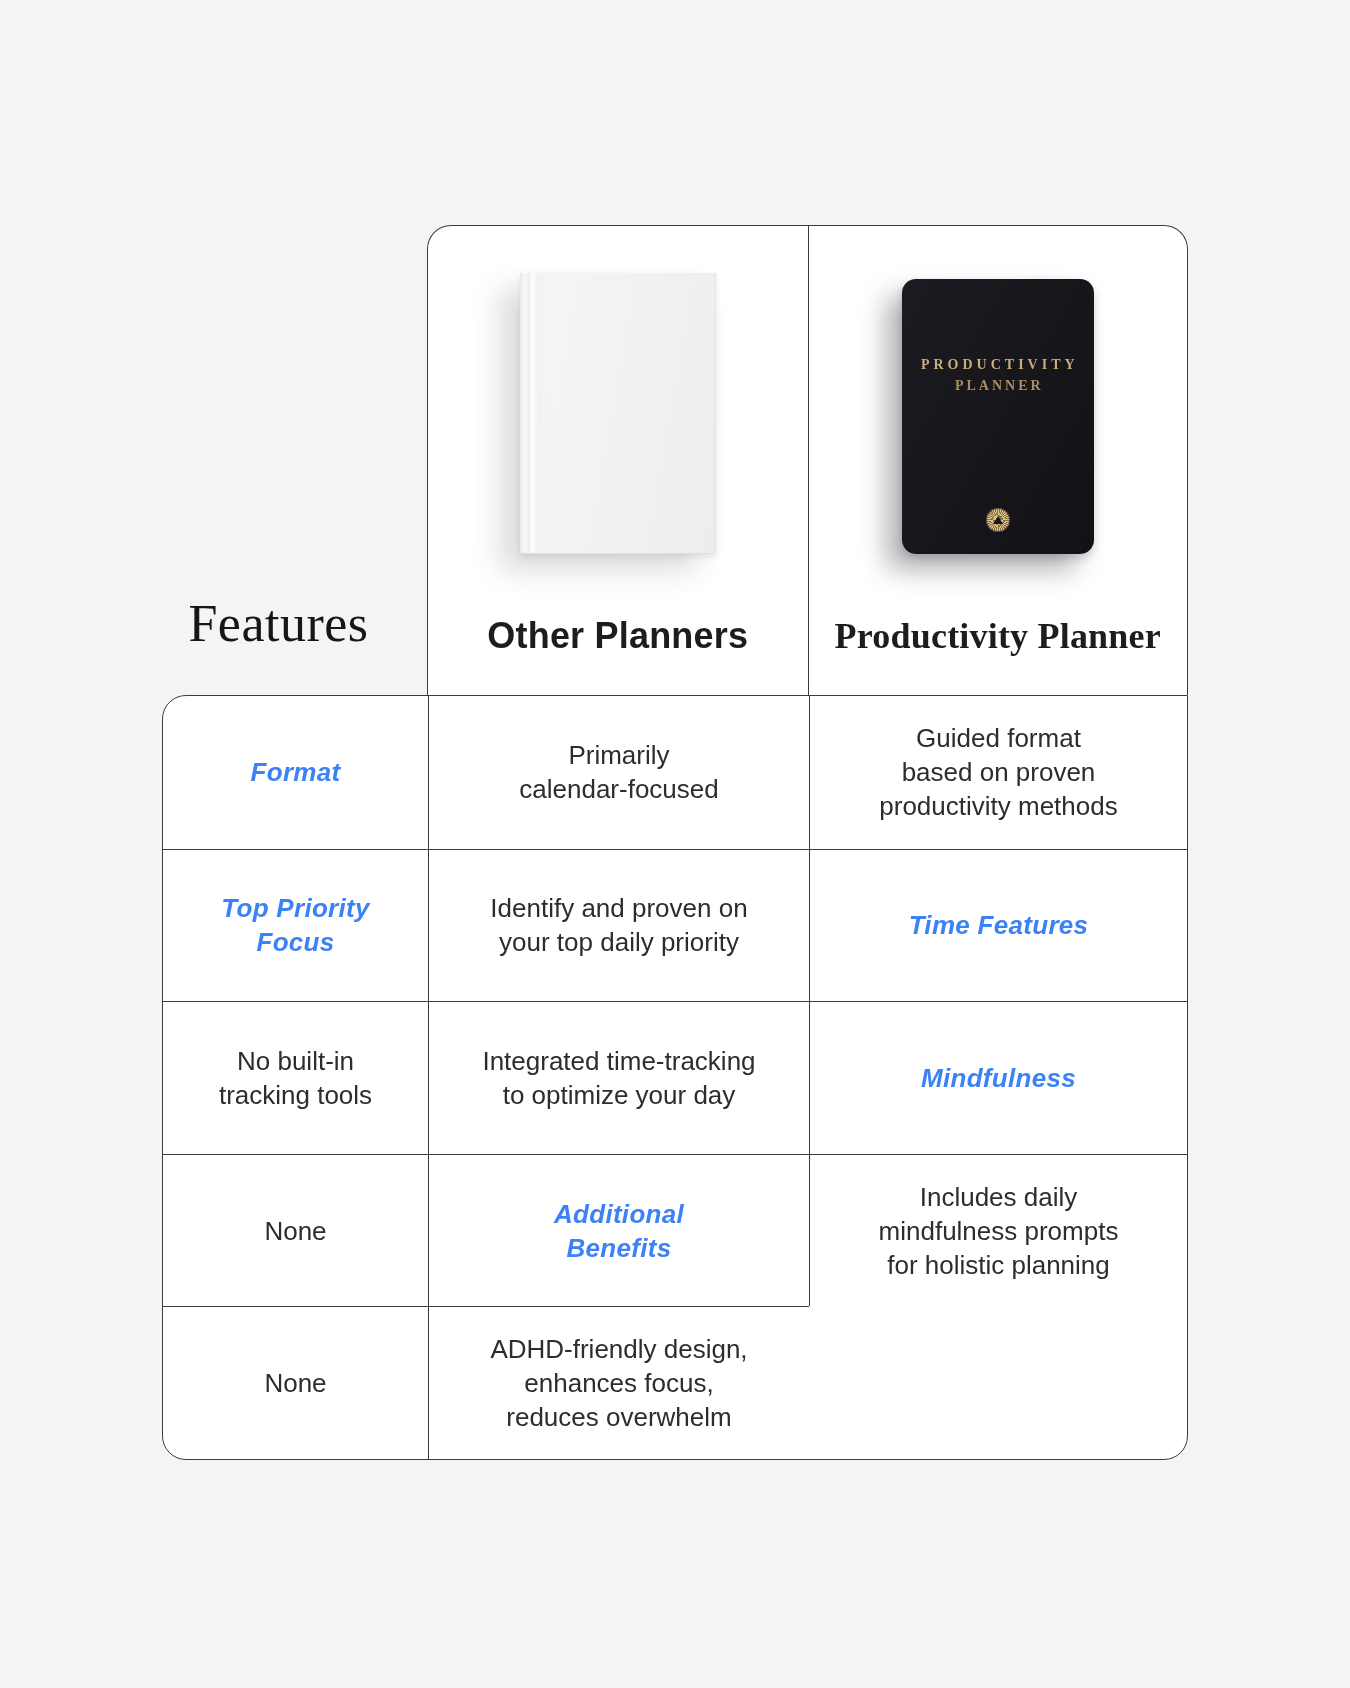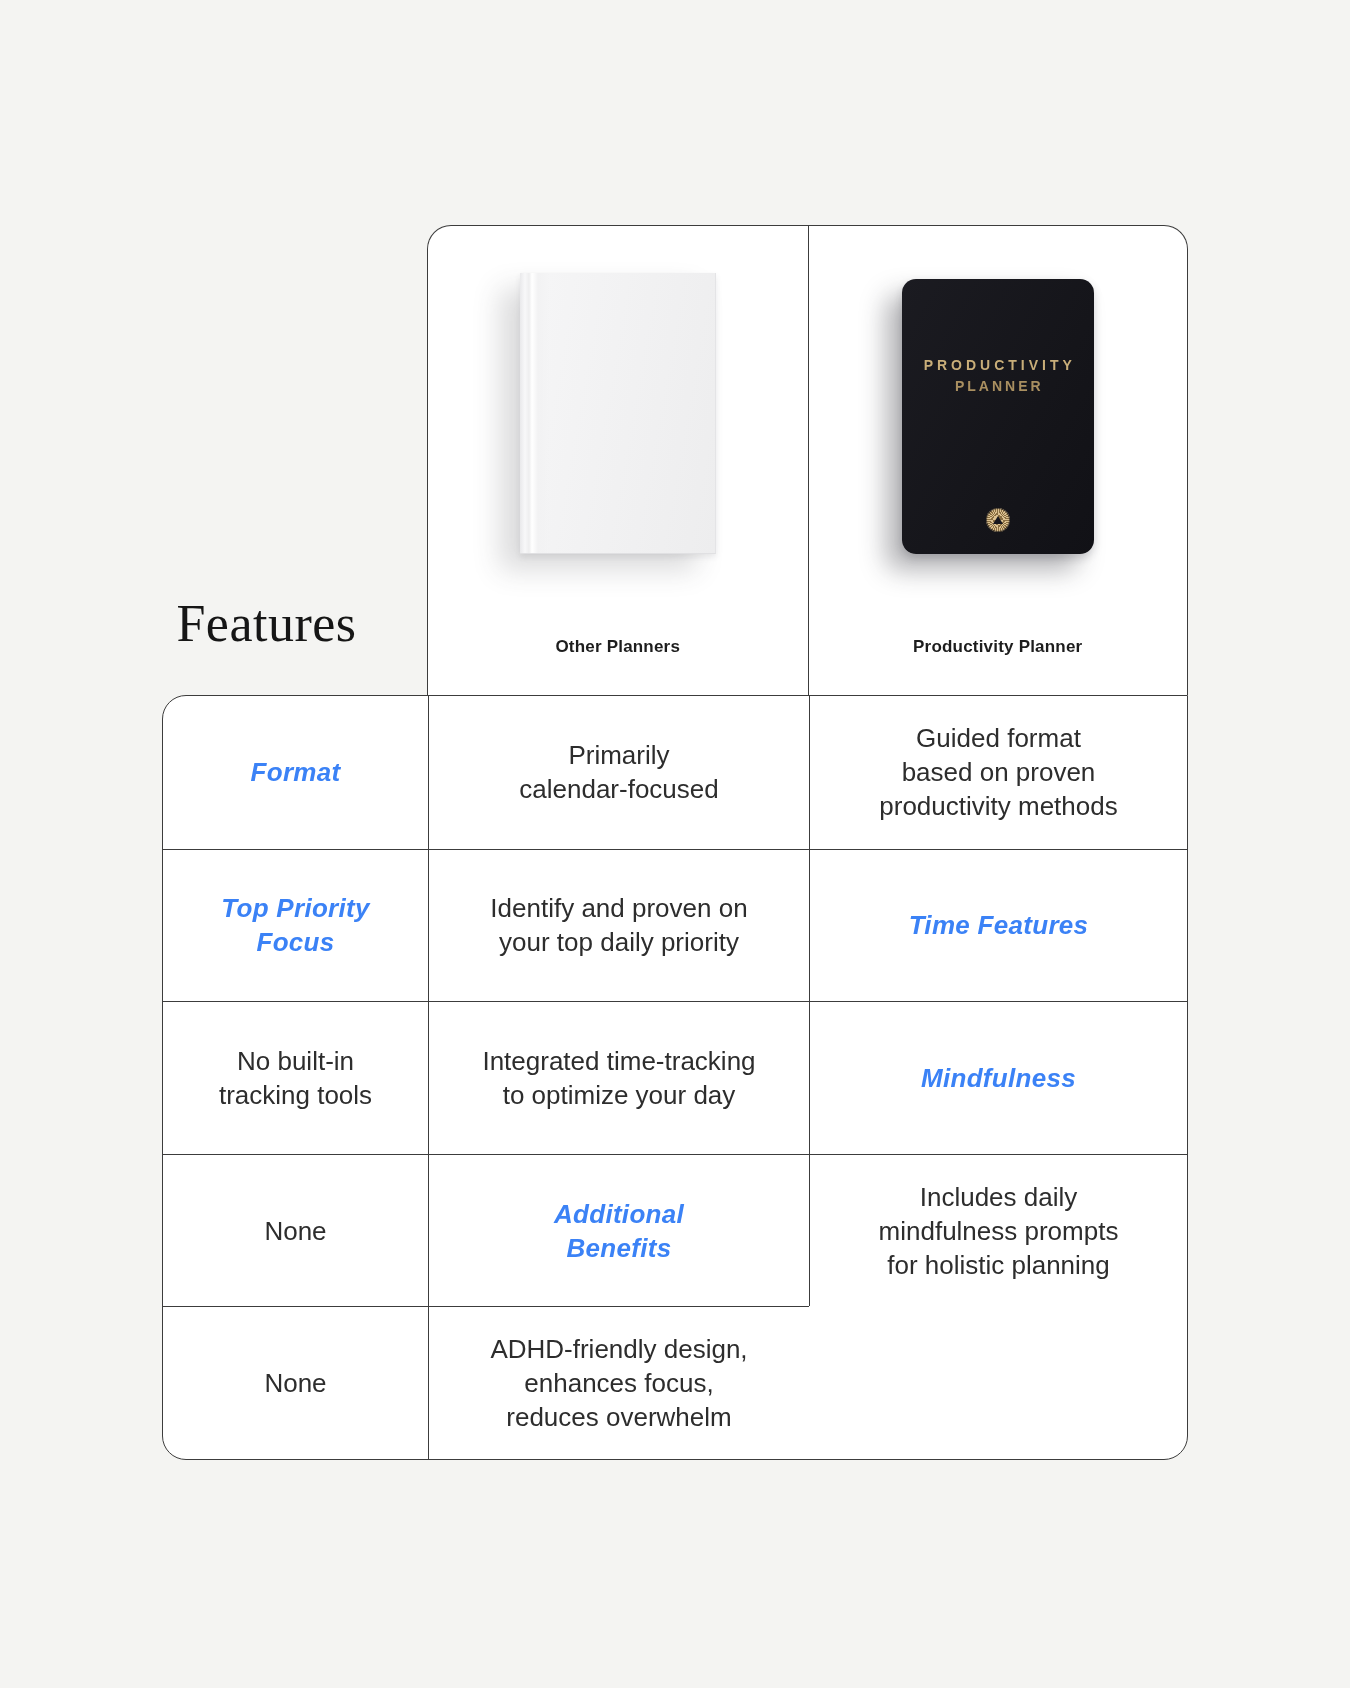"PRODUCTIVITY" .header-col.right { font-family: none -> Liberation Serif, serif }
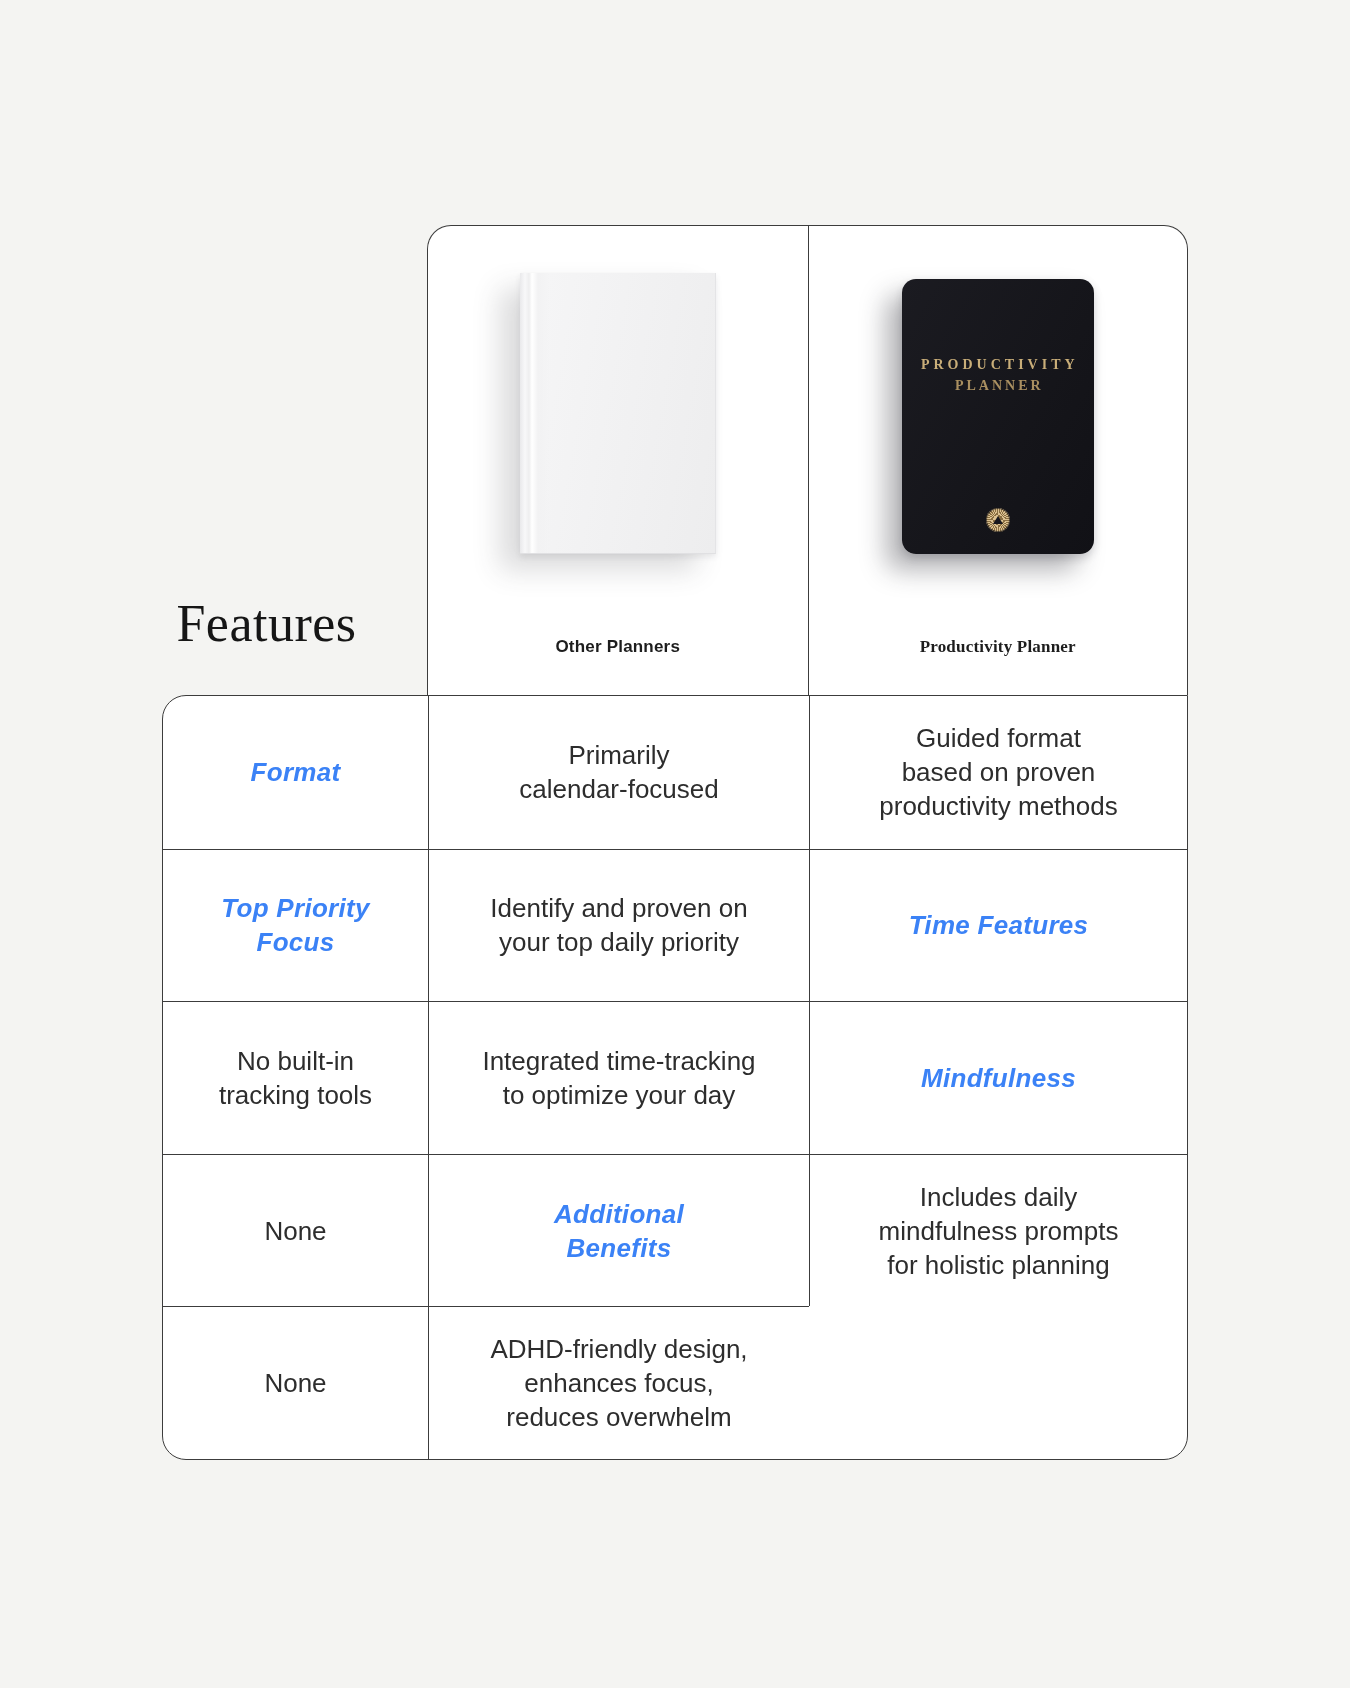"Features" .features-heading { left: 105px -> 117px }
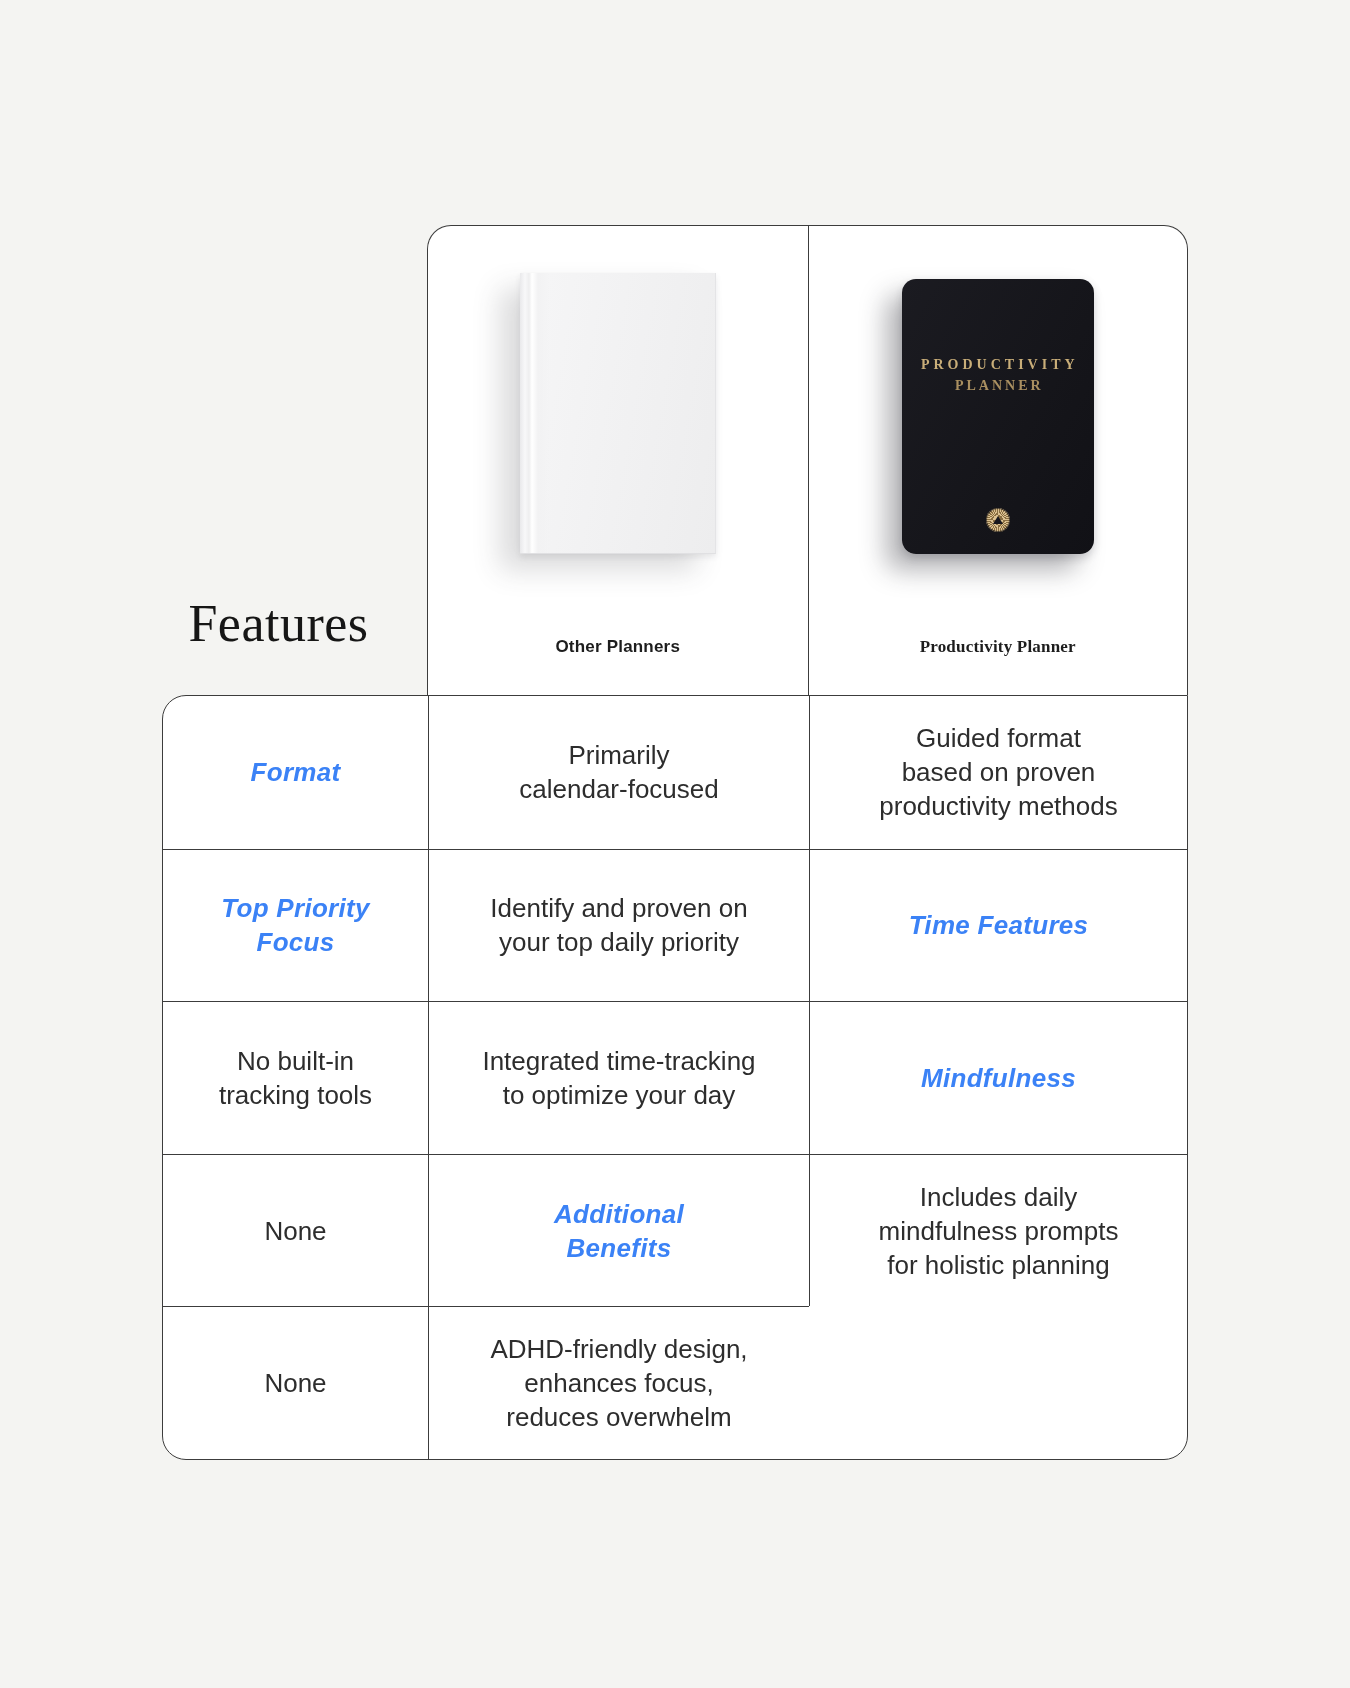"Other Planners" .col-label { font-size: 17px -> 36px }
